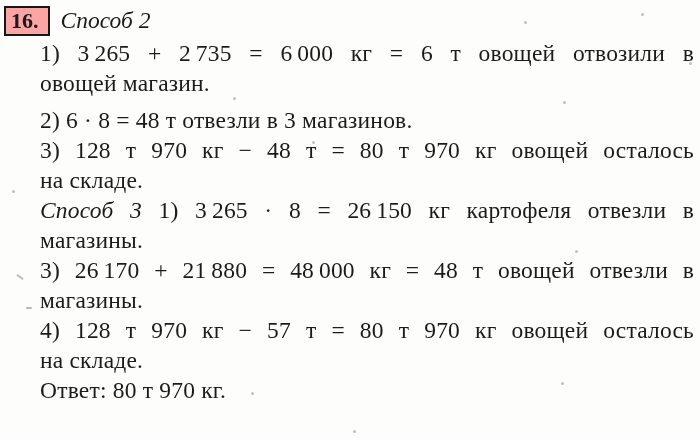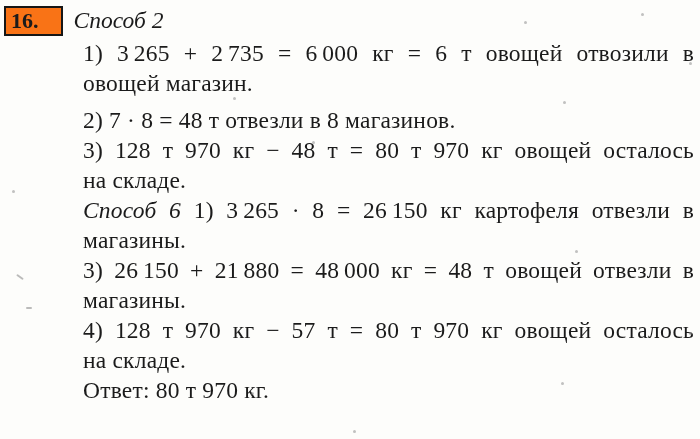"16." .numbox { background: #f97316 -> #fca5a5; padding: 0 22px 1px 5px -> 0 9px 1px 5px }
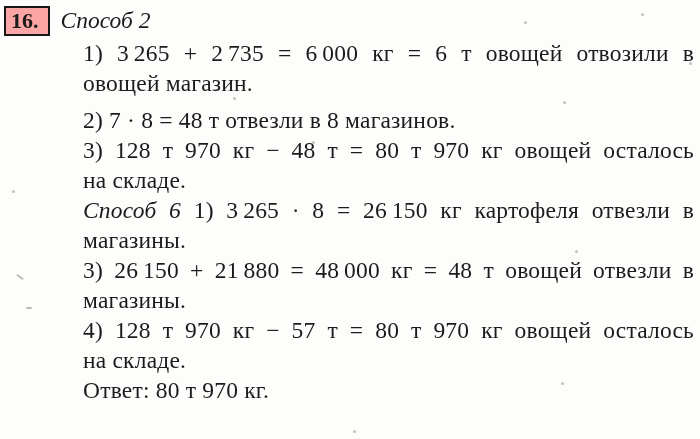"1) 3 265 + 2" .line { margin-left: 43px -> none }
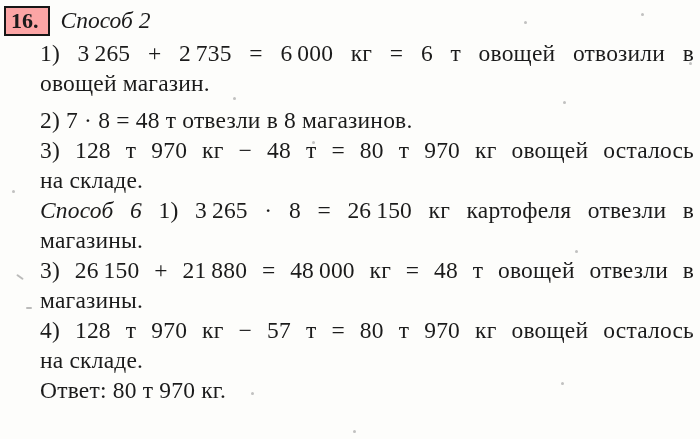"2) 7 · 8 =" div.line { text: 7 · 8 = 48 т отвезли в 8 -> 6 · 8 = 48 т отвезли в 3 }
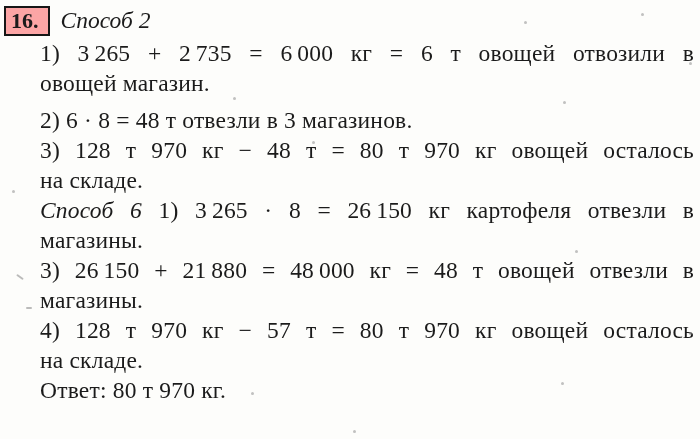"Способ 6" span.italic { text: 6 -> 3 }
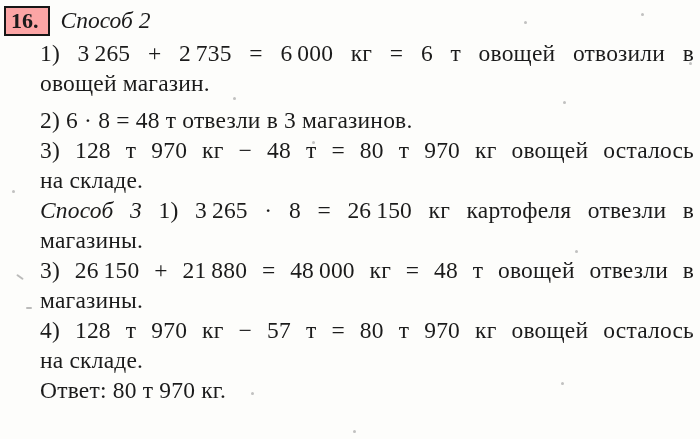"3) 26 150 + 21" div.line { text: 150 -> 170 }
